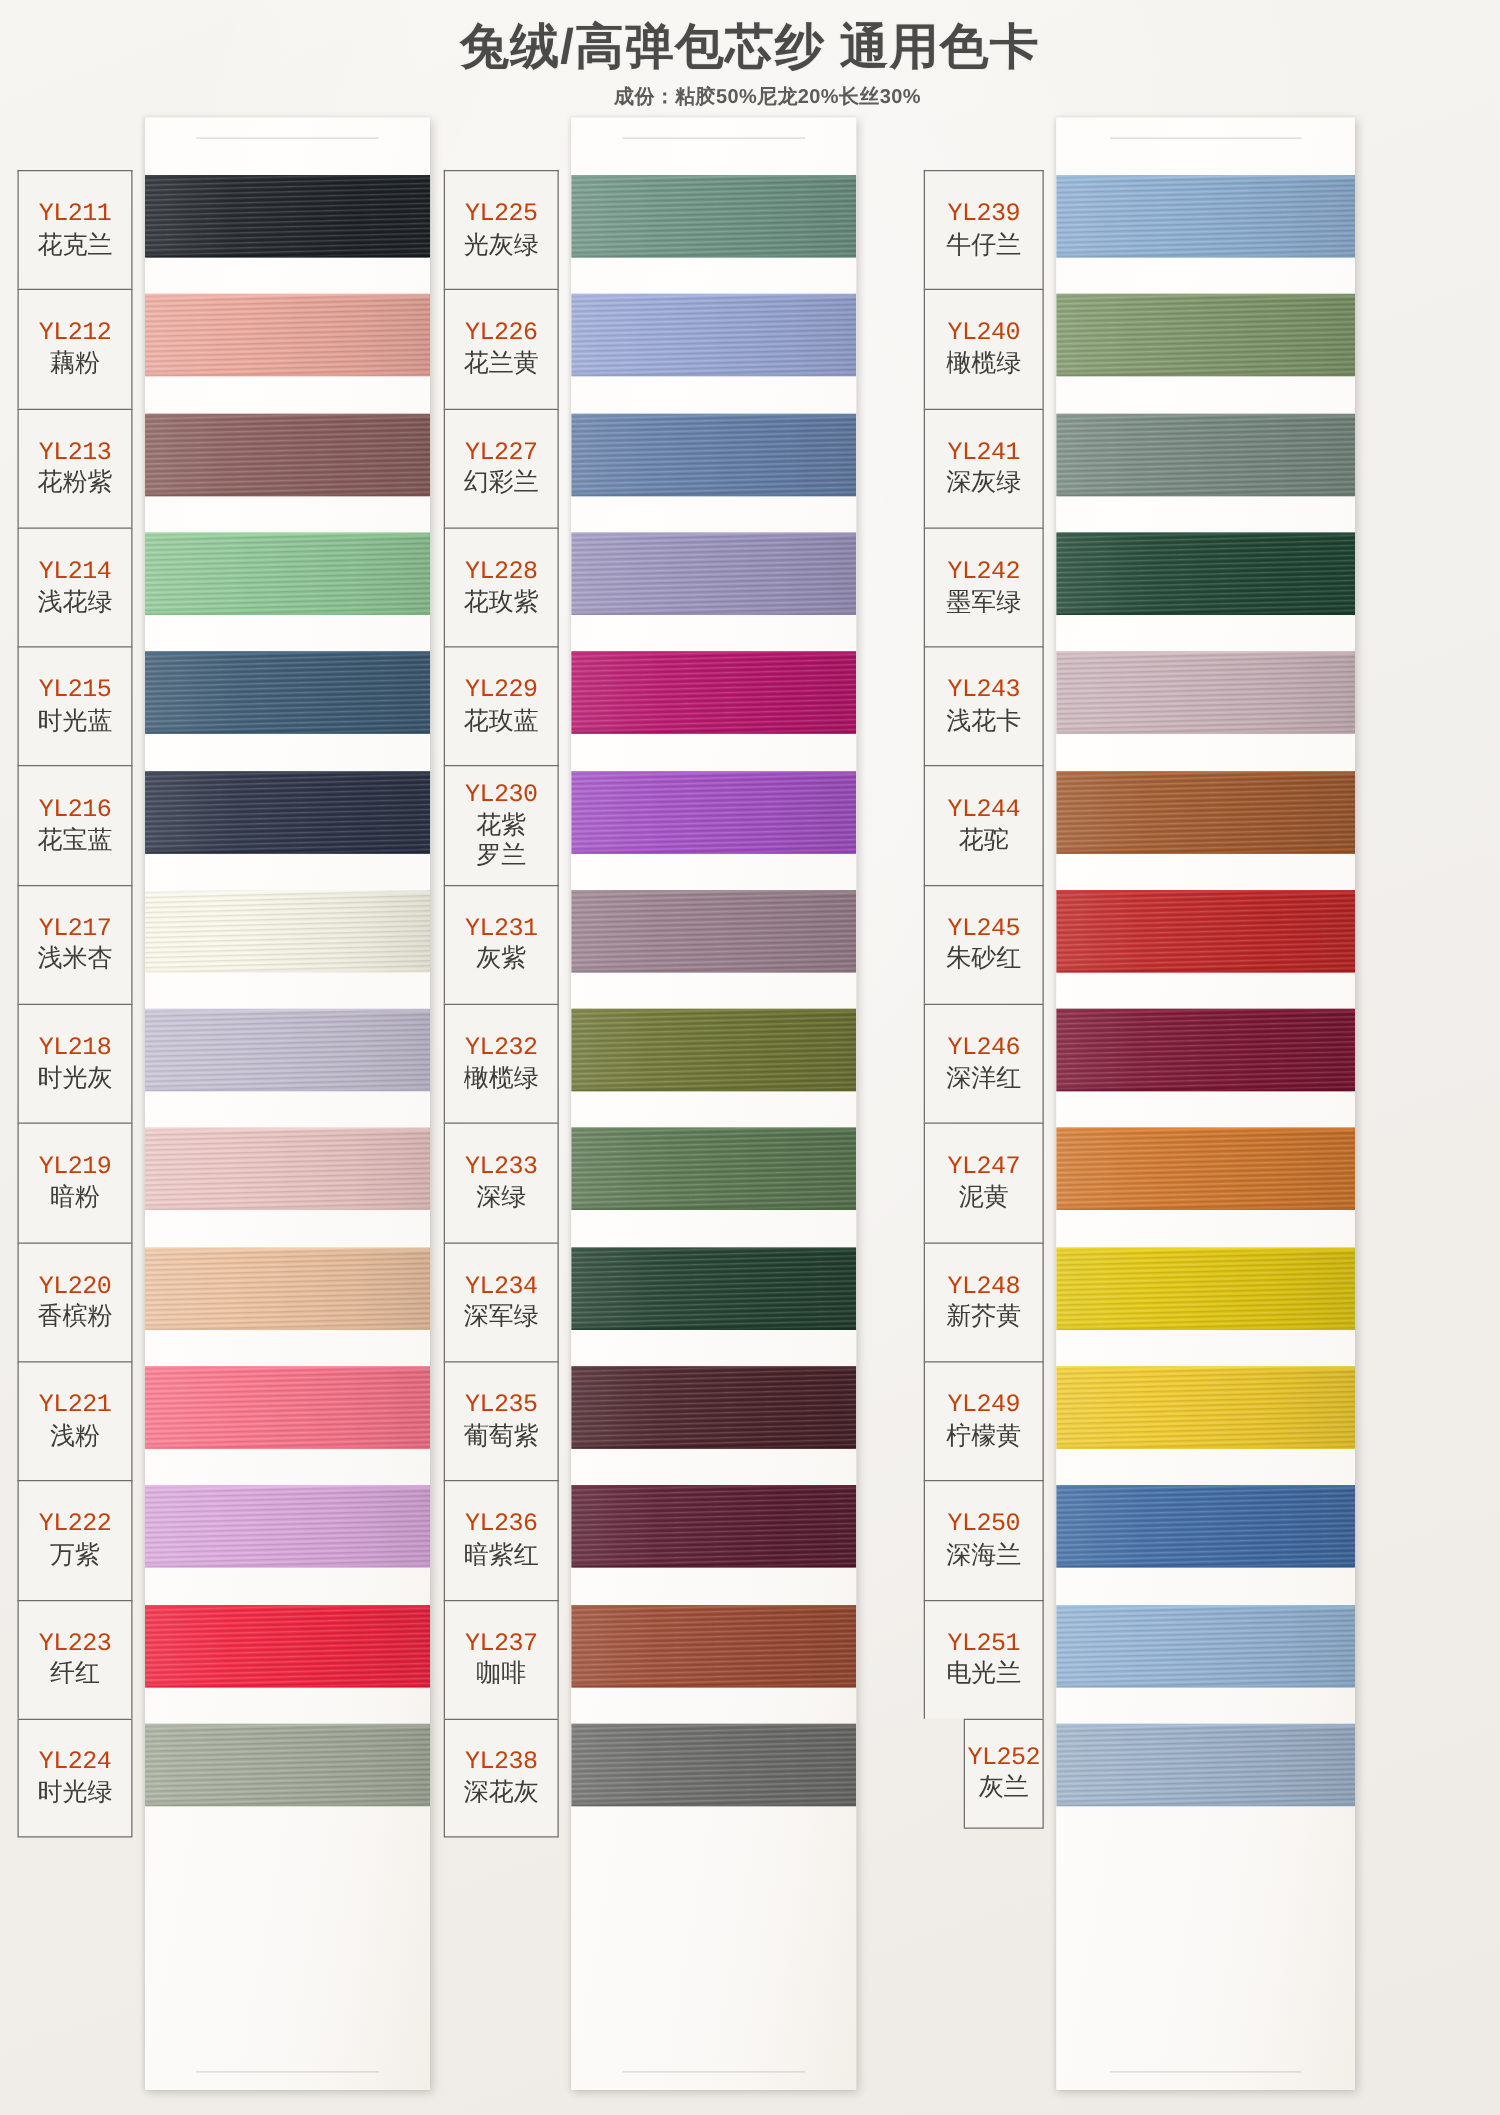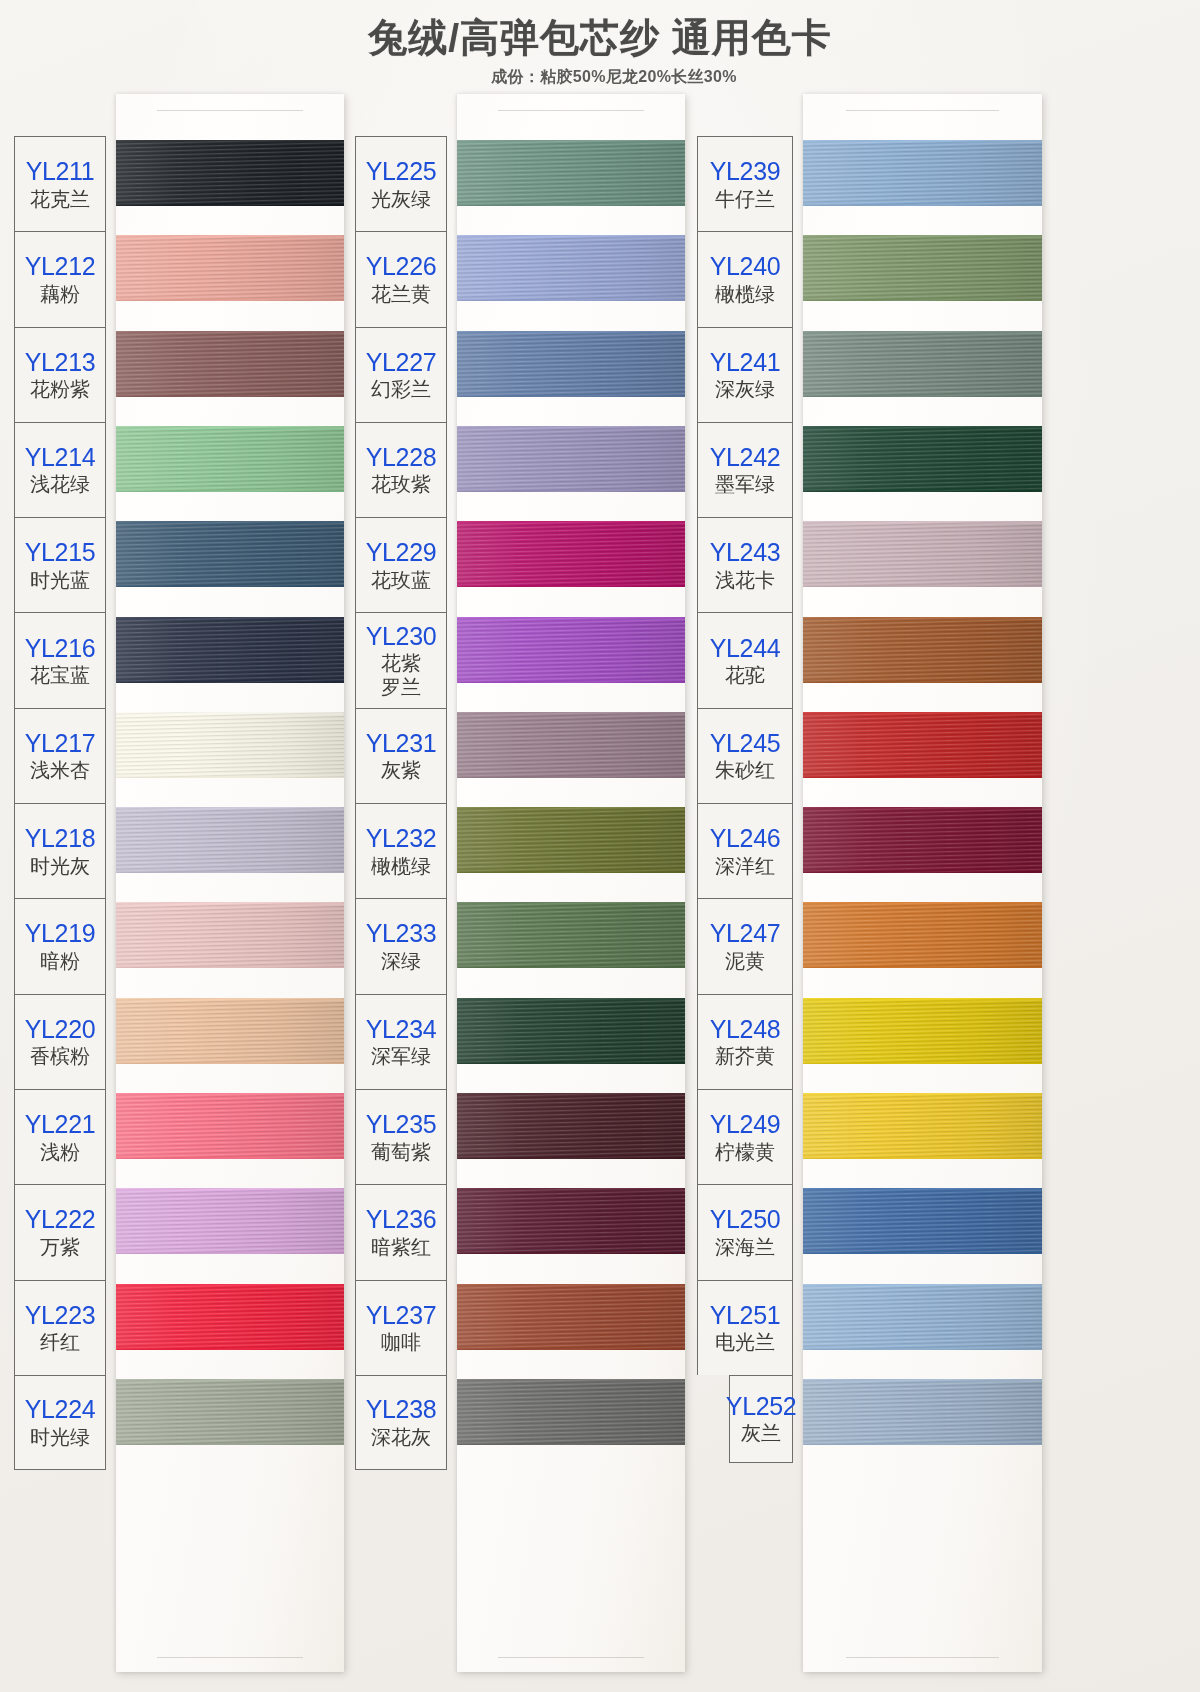"YL211" .label-code { color: #1d4ed8 -> #c2410c; font-family: none -> Liberation Mono, monospace; font-size: 25px -> 20px }
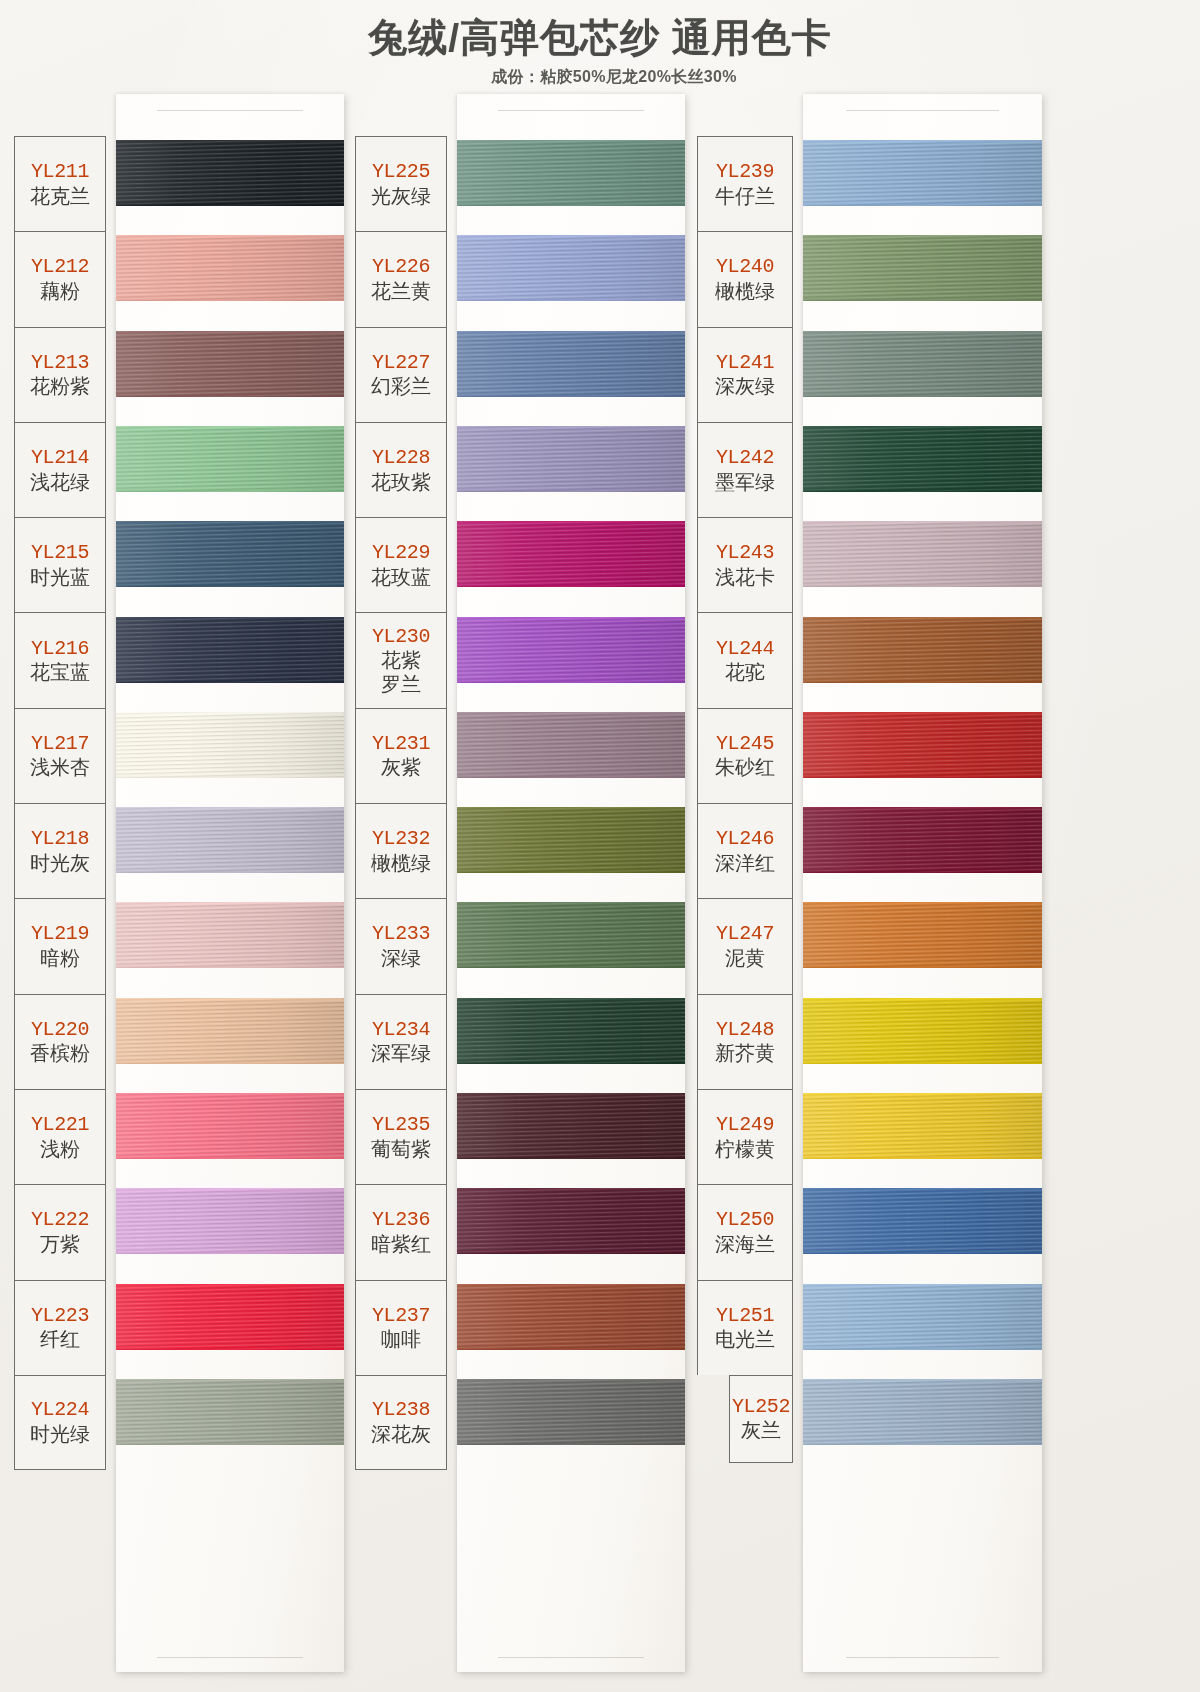"YL239" .col3 { left: 697px -> 739px }
